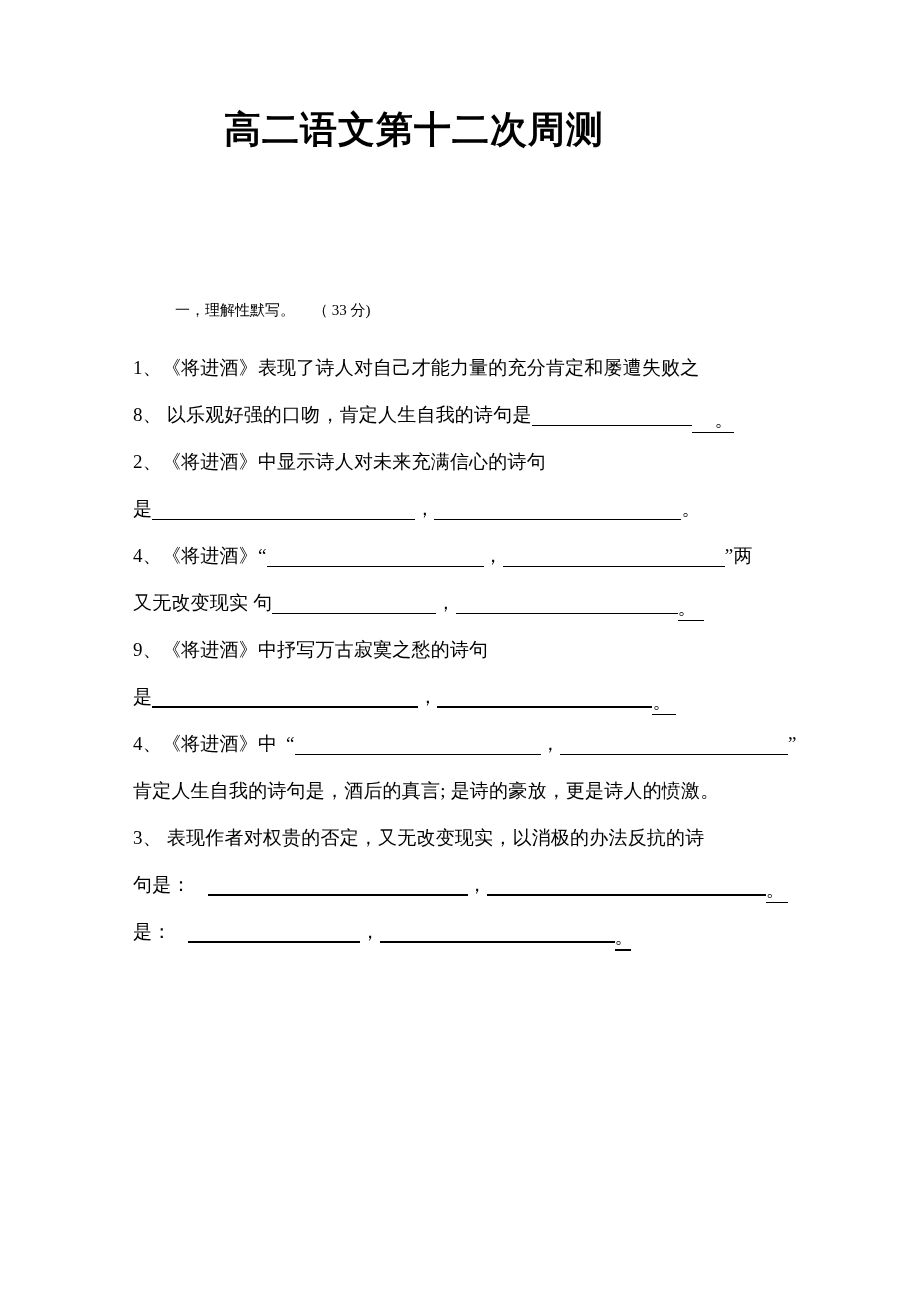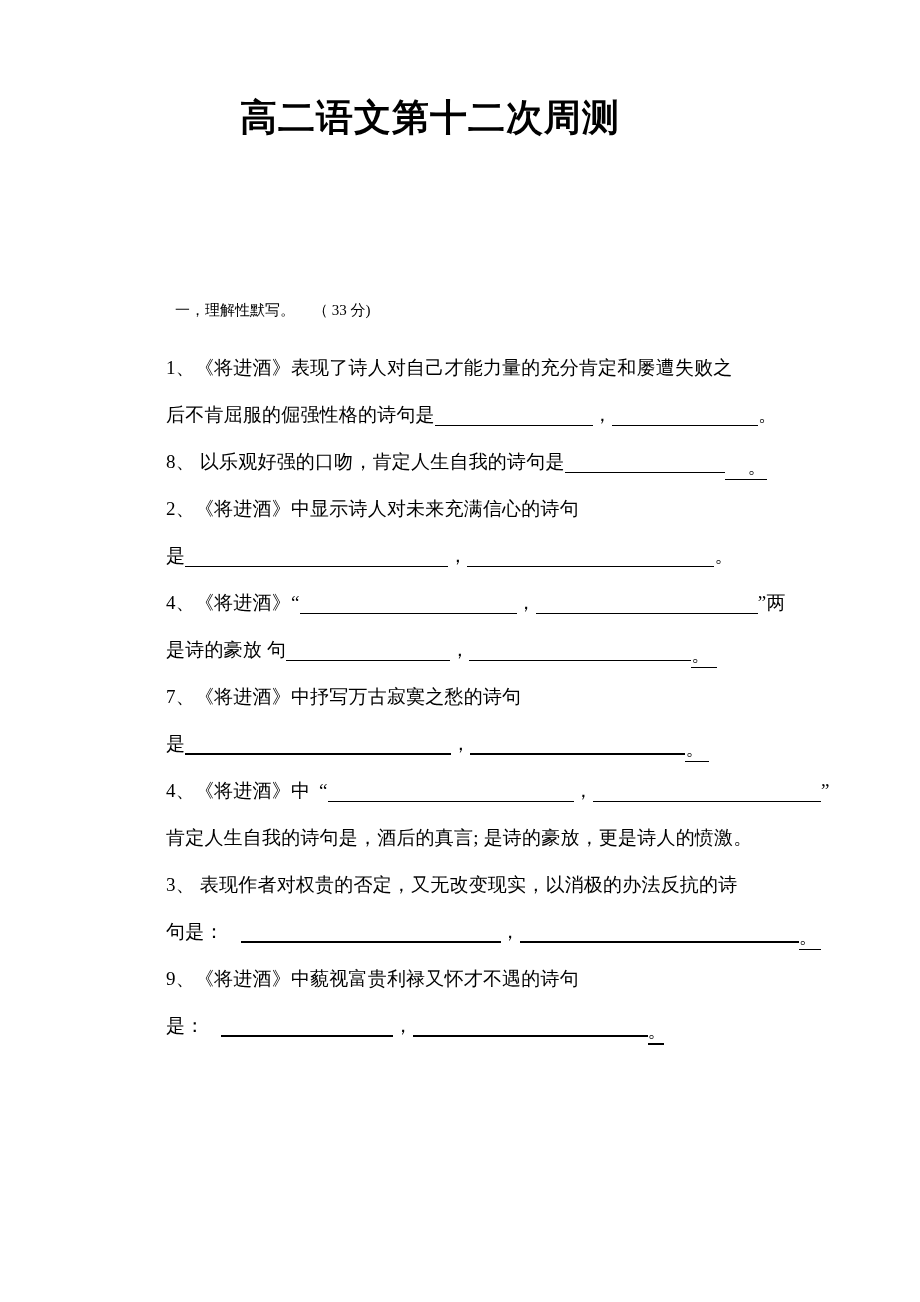"高二语文第十二次周测" .doc-title { margin-left: 16px -> none; top: 96px -> 108px }
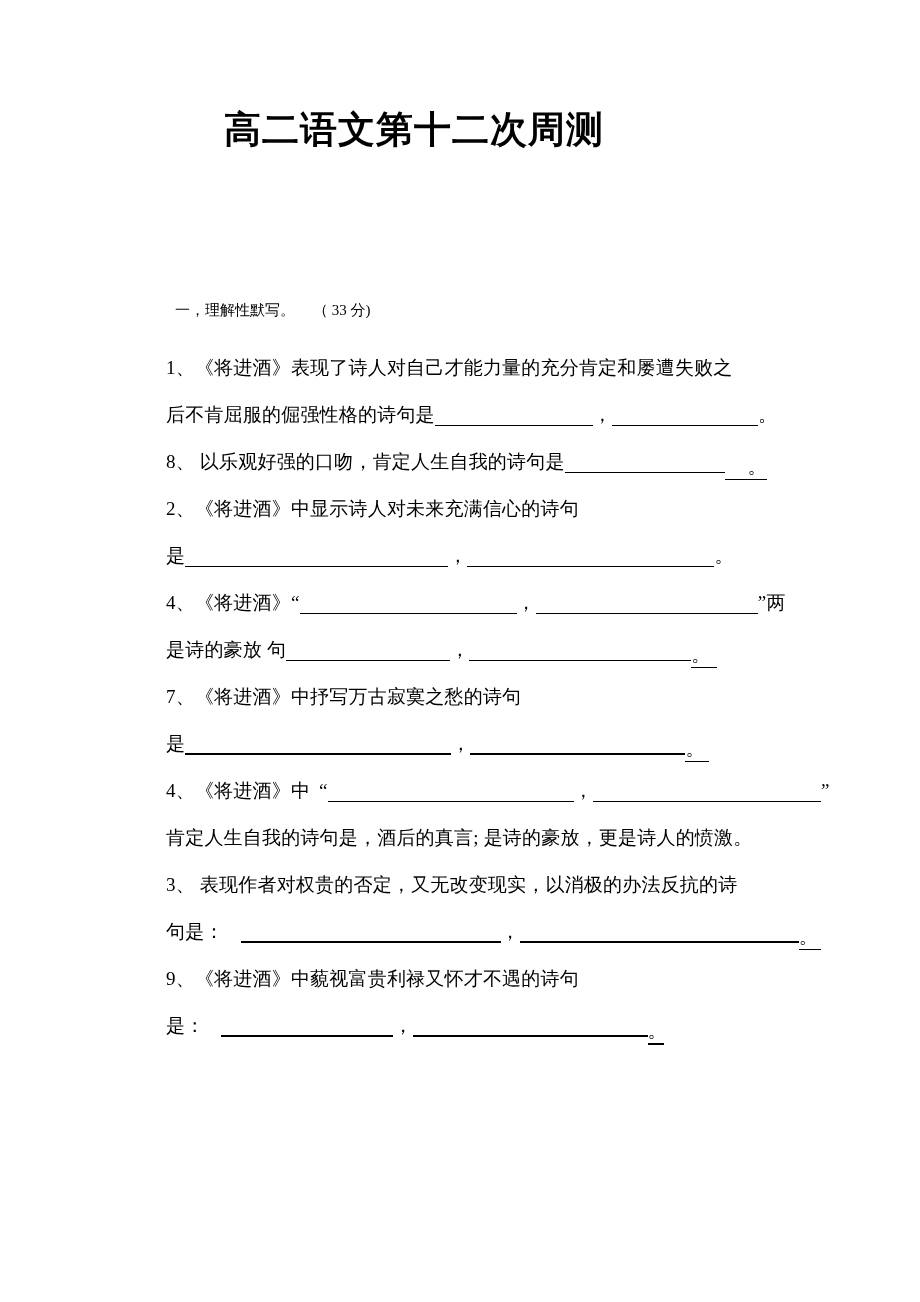"1、《将进酒》表现了诗人对自己才能力量的充分肯定和屡遭失败之" #questions { margin-left: 33px -> none }
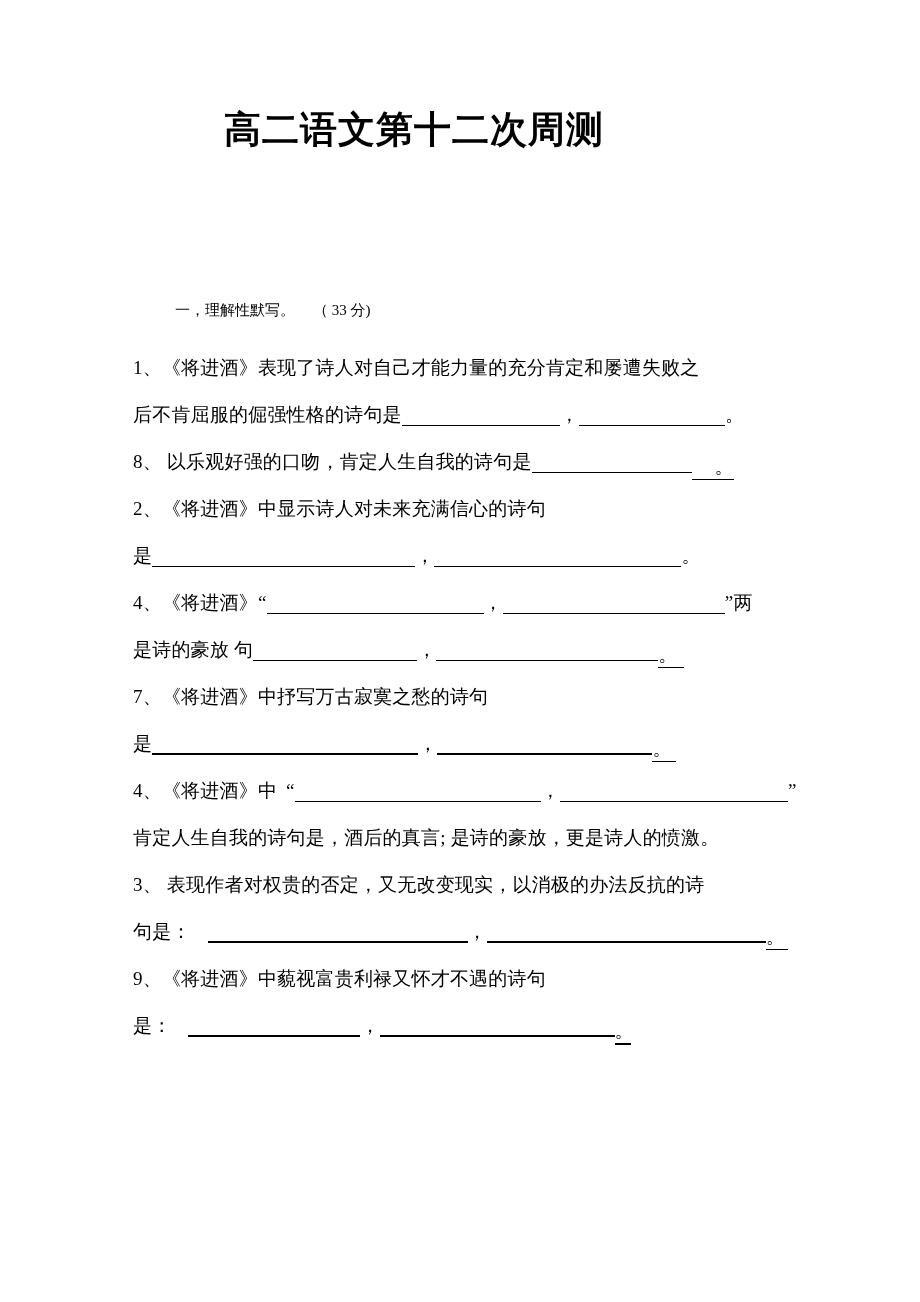"后不肯屈服的倔强性格的诗句是 ， 。" div.qline { html: <div> <span>后不肯屈服的倔强性格的诗句是</span><span></span><span>，</span><span></span><span>。</span> </div> -> none }
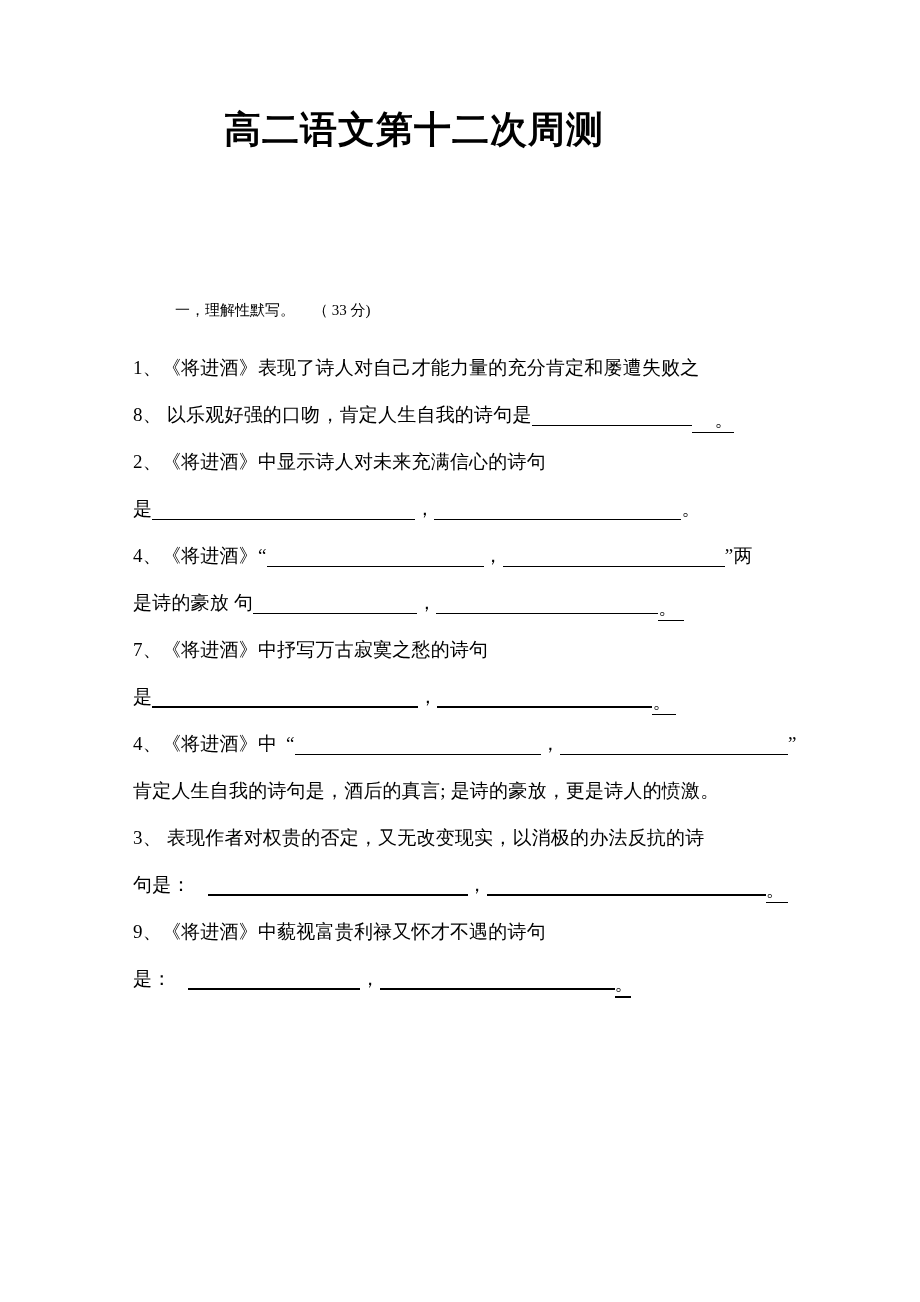"是诗的豪放 句" span.txt { text: 是诗的豪放 -> 又无改变现实 }
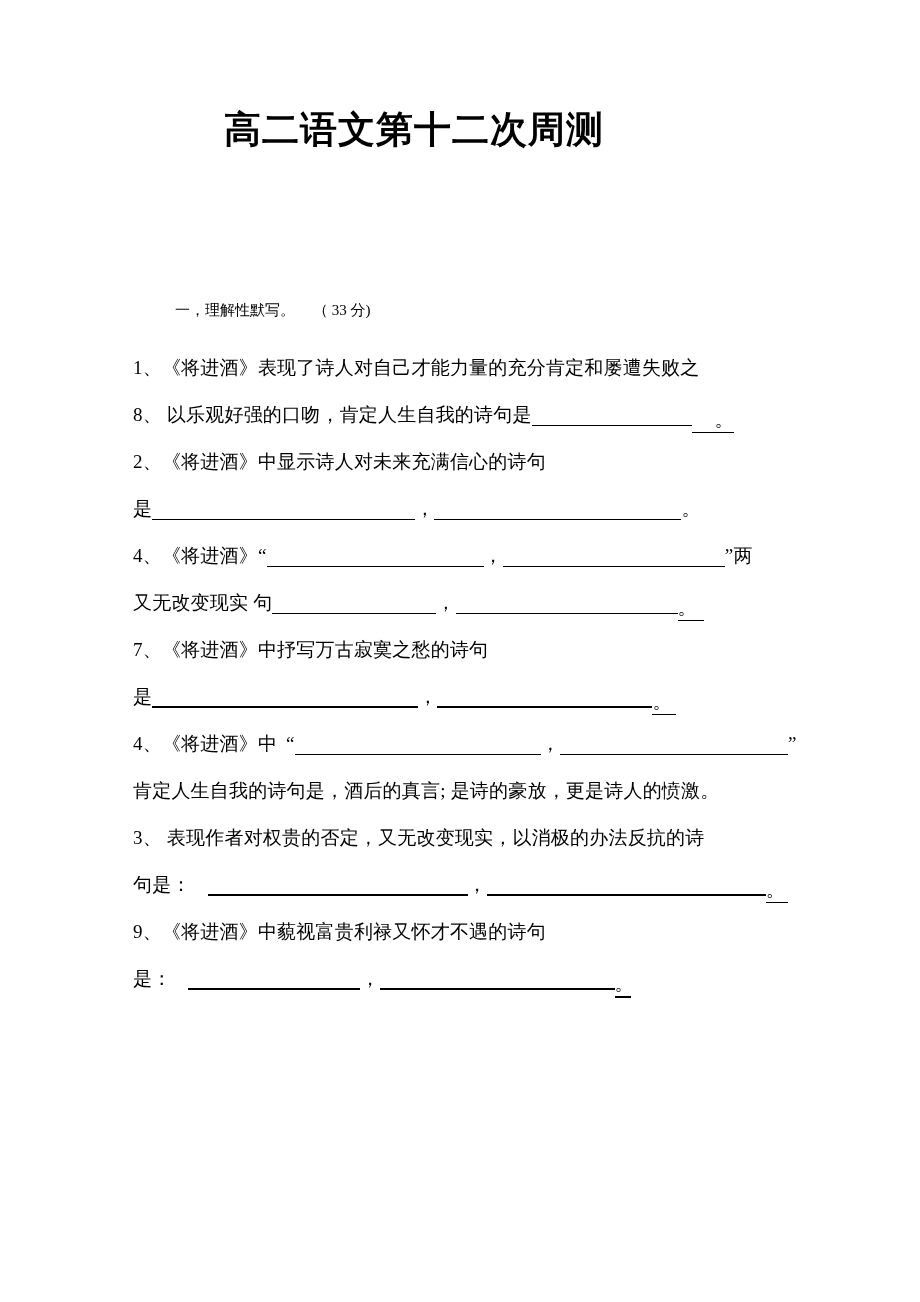"7、《将进酒》中抒写万古寂寞之愁的诗句" span.txt { text: 7 -> 9 }
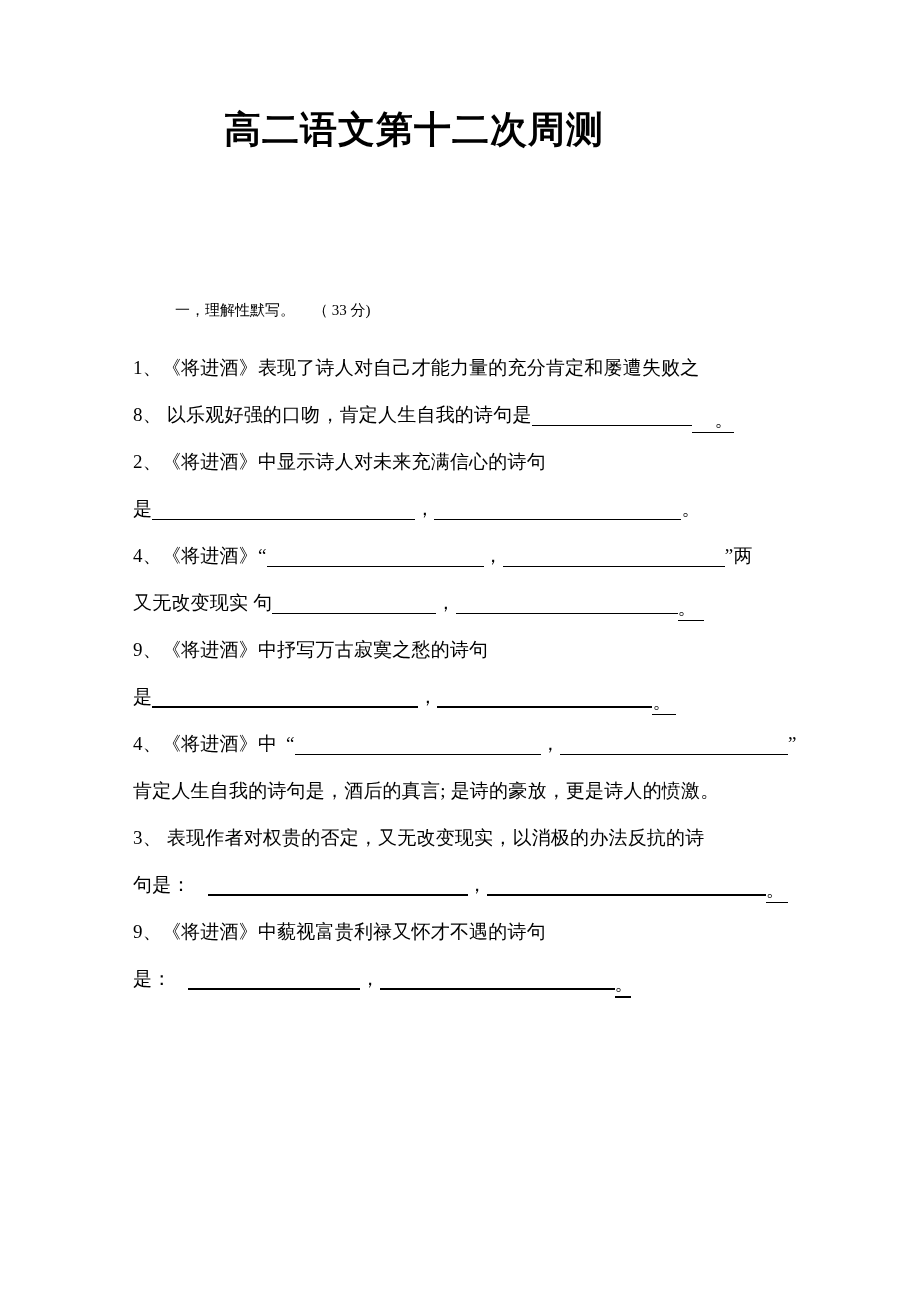"9、《将进酒》中藐视富贵利禄又怀才不遇的诗句" div.qline { html: <div> <span>9、《将进酒》中藐视富贵利禄又怀才不遇的诗句</span> </div> -> none }
